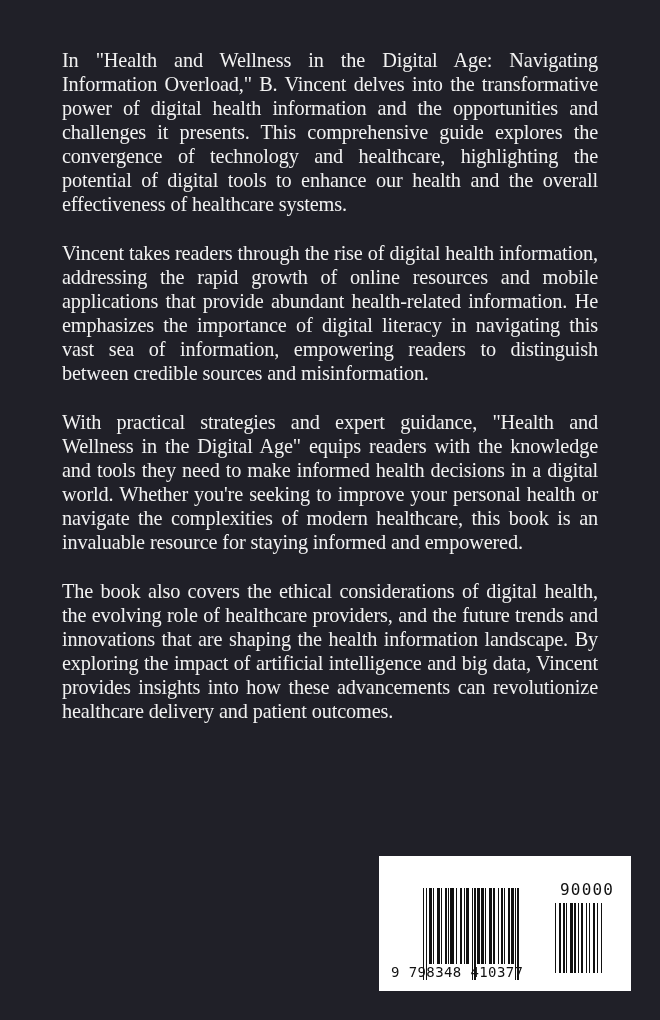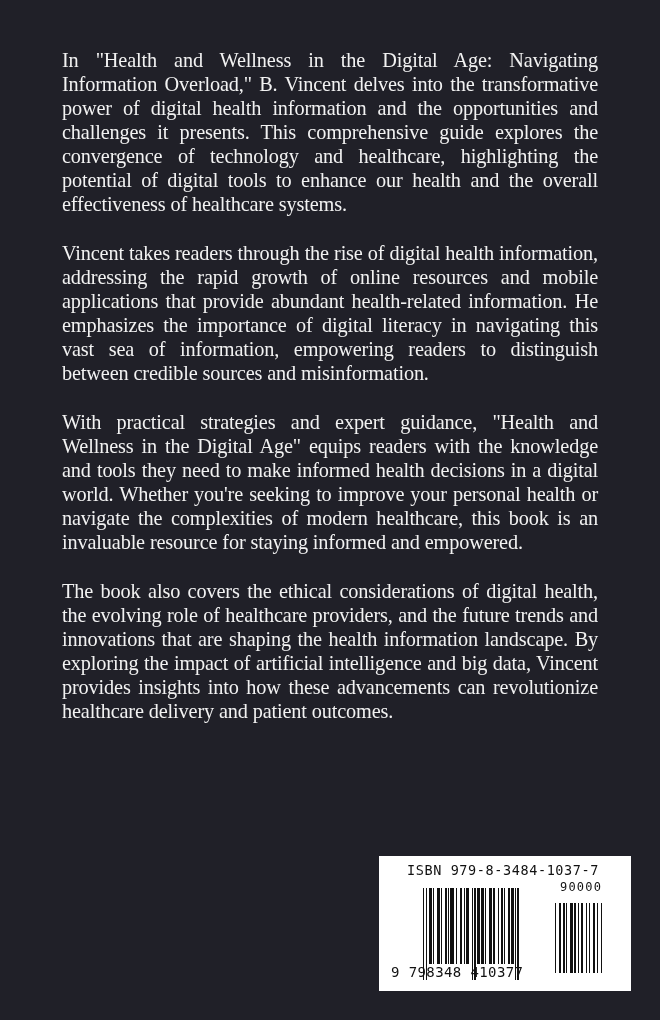"ISBN 979-8-3484-1037-7" div.isbn-line { html: <div>ISBN 979-8-3484-1037-7</div> -> none }
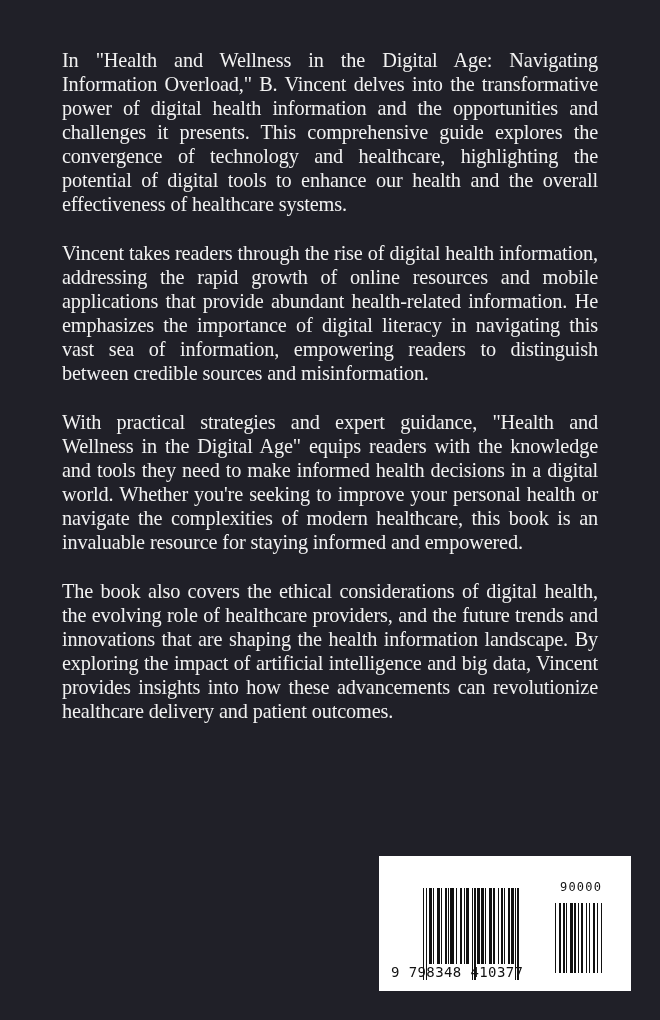"90000" .price-code { font-size: 12px -> 16px }
